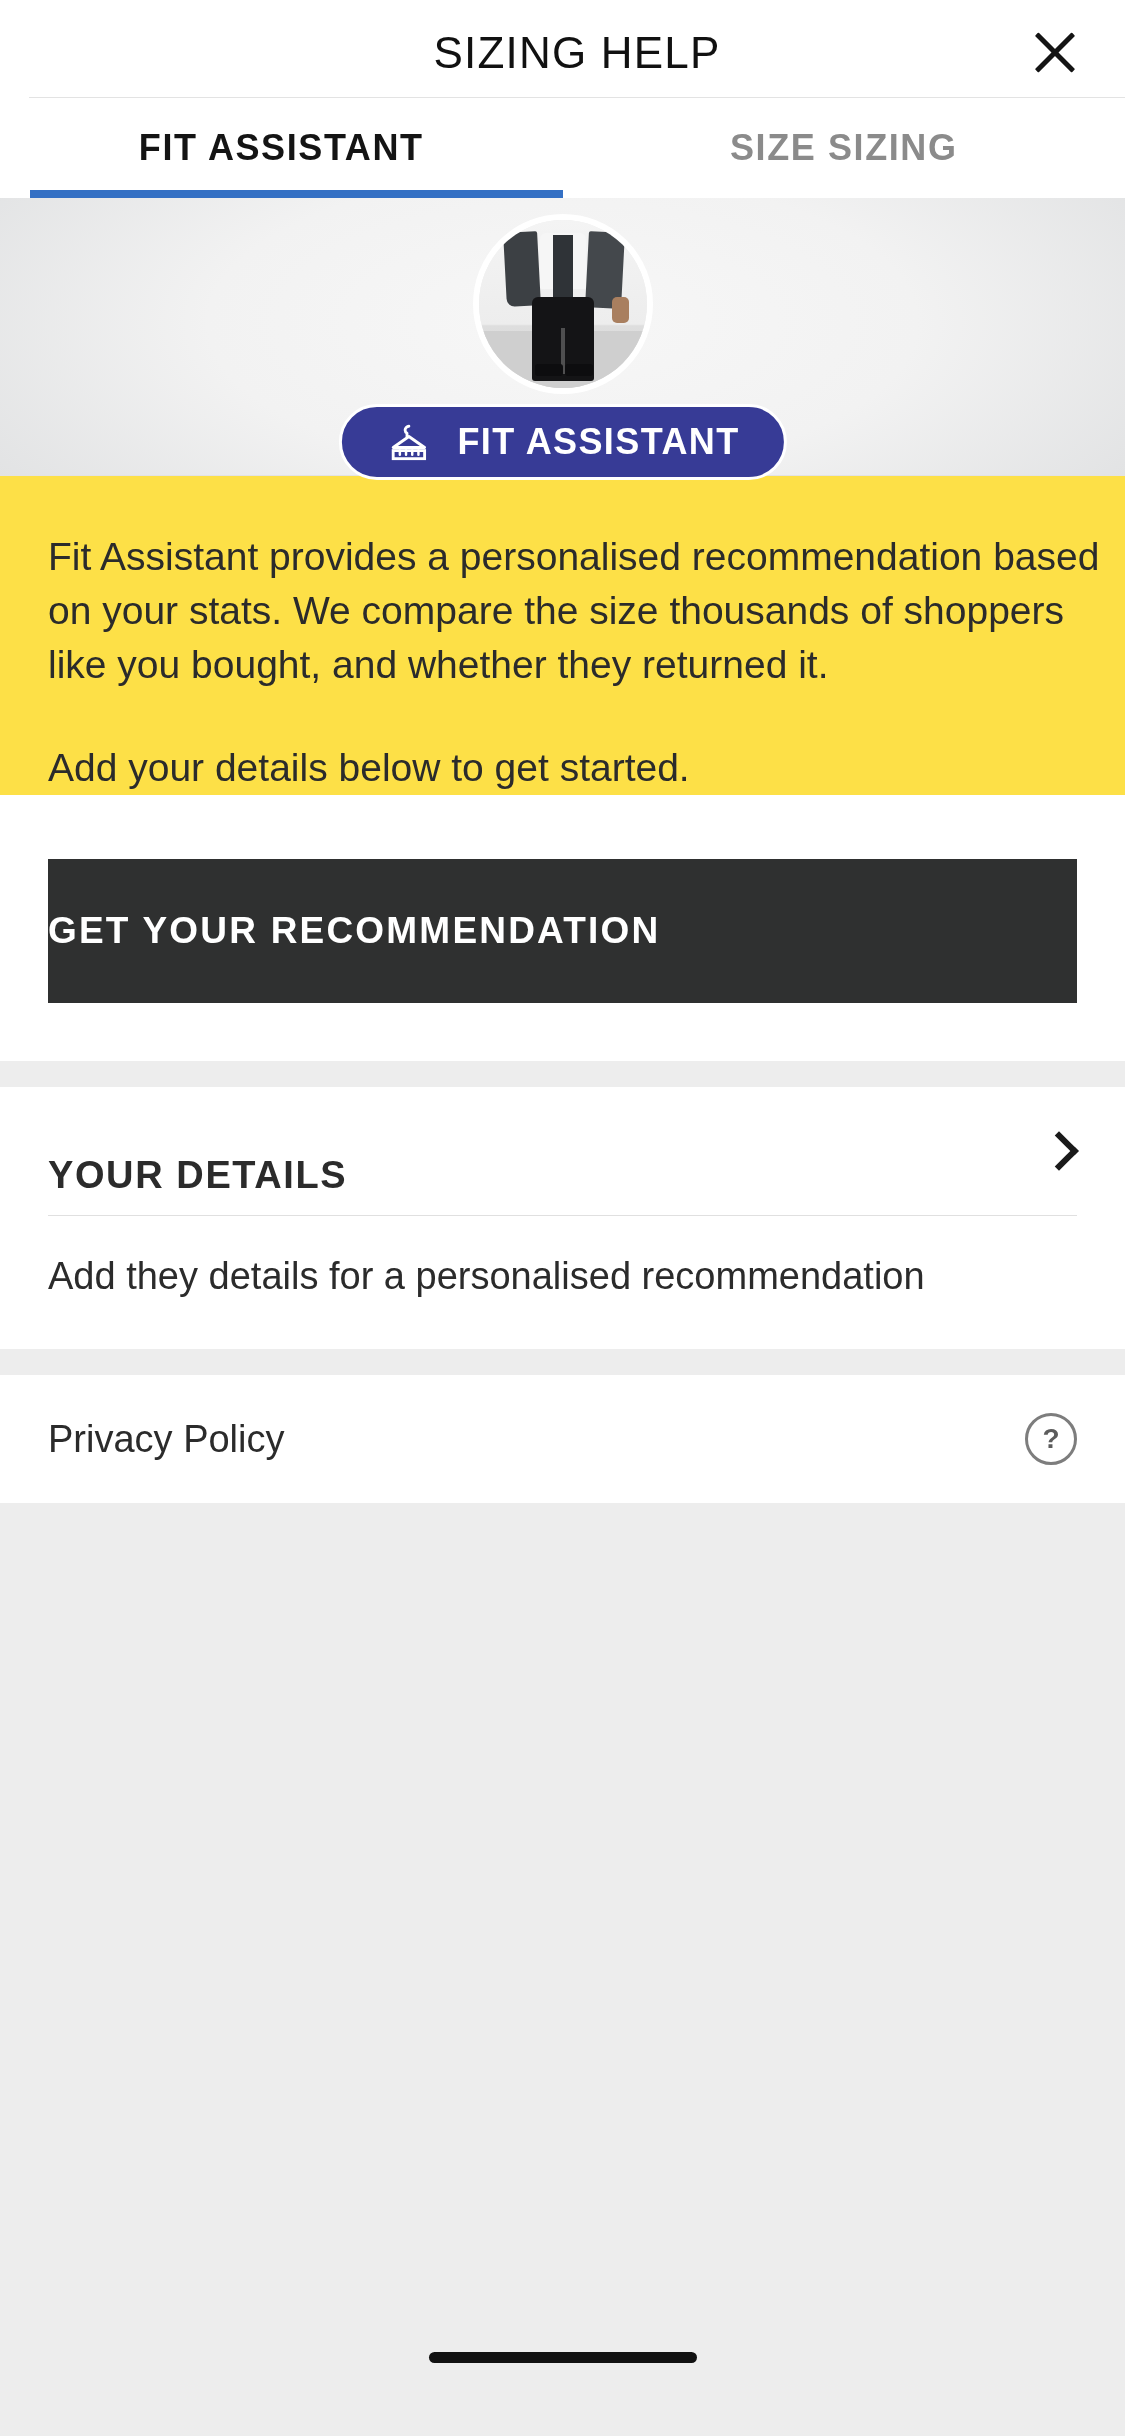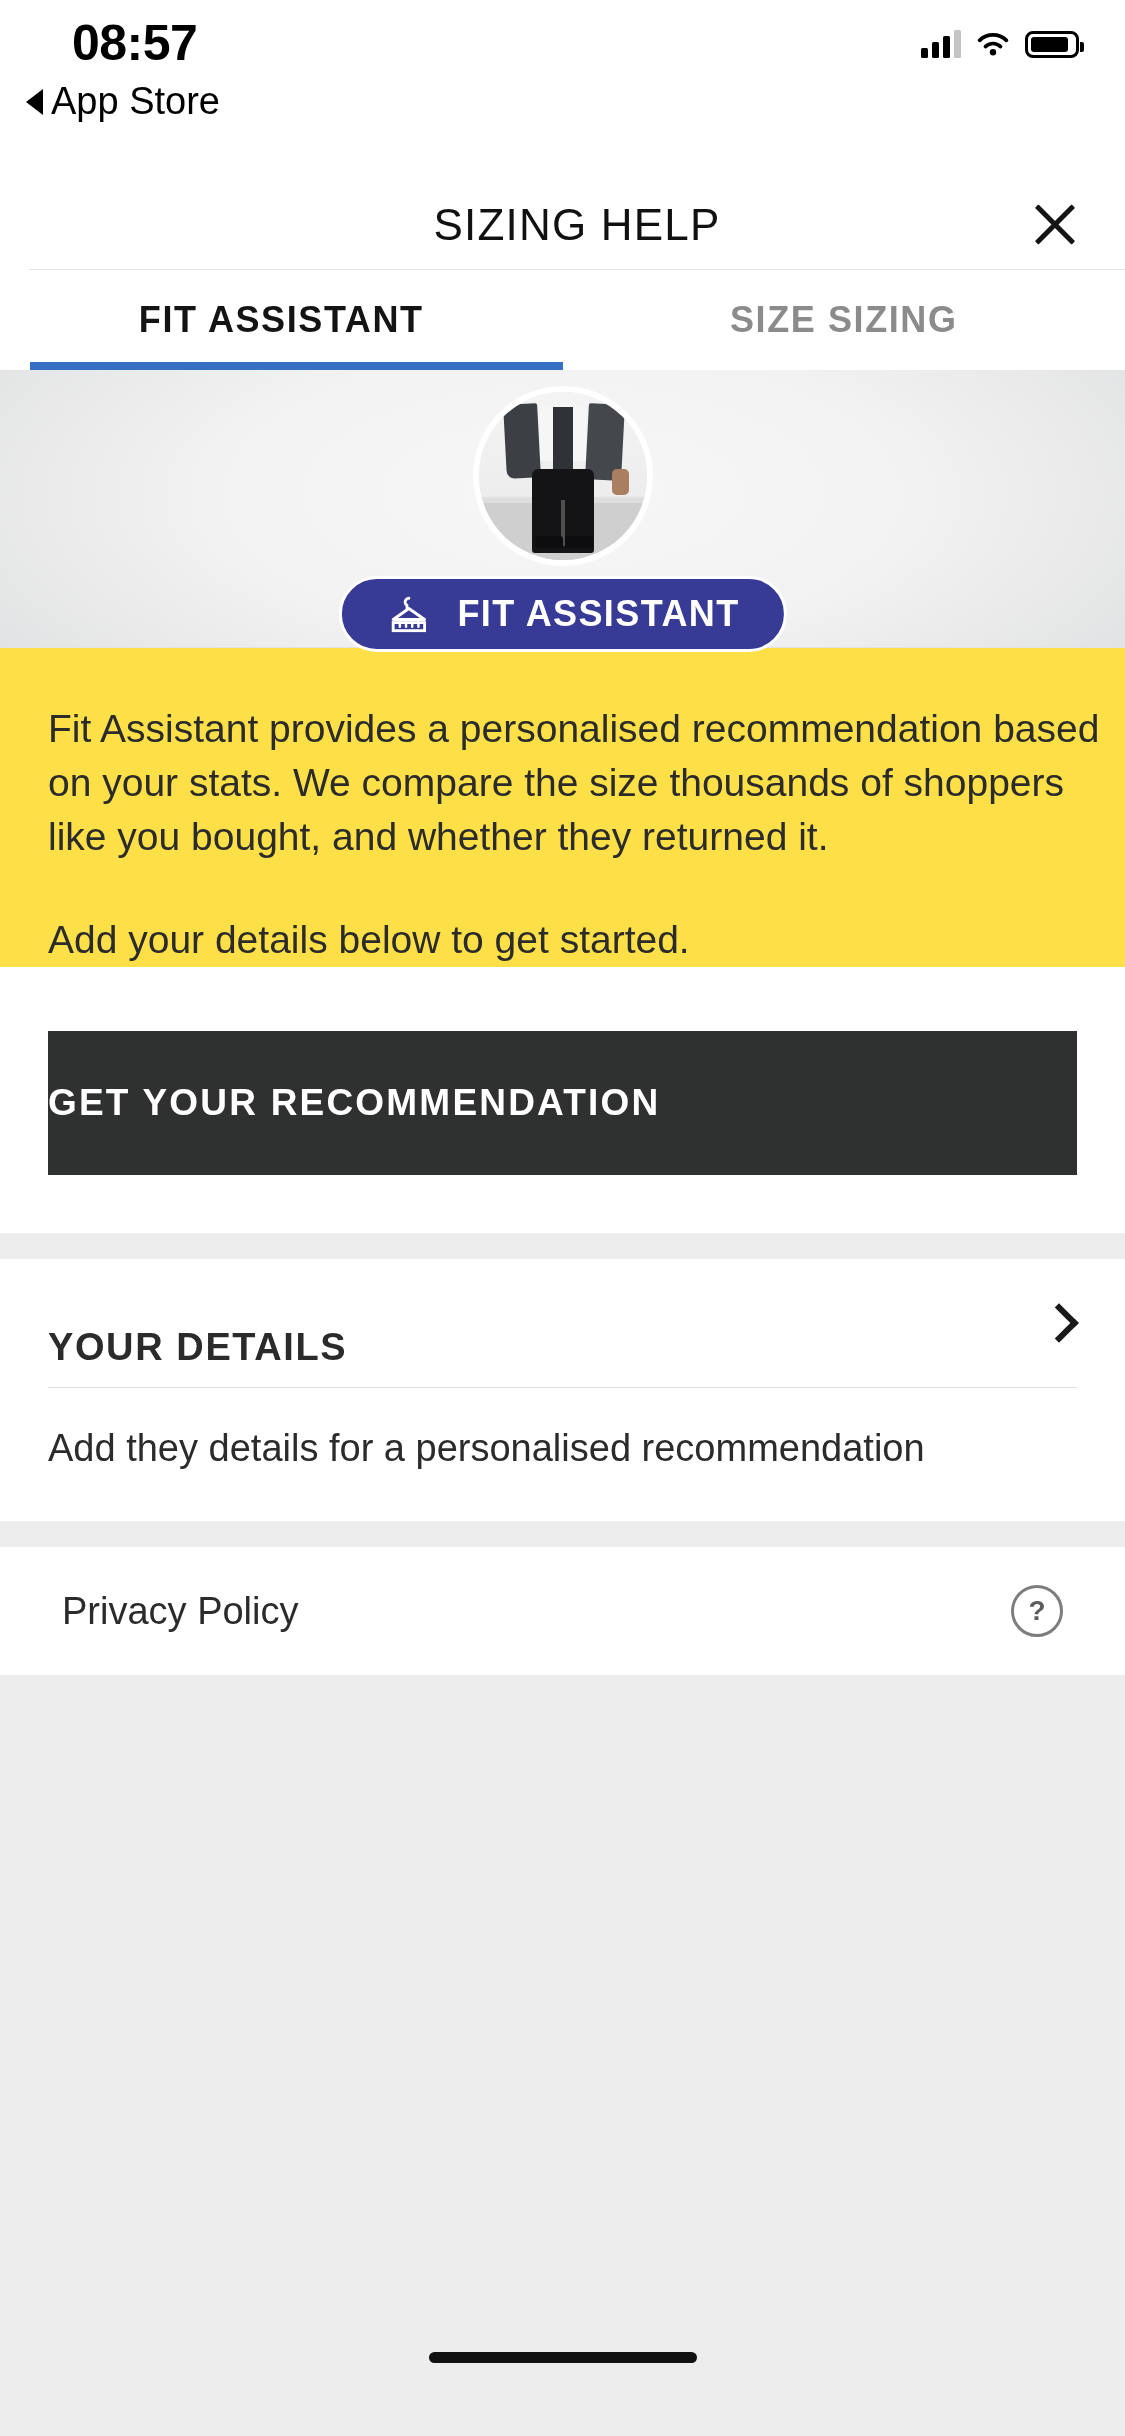"08:57" div.statusbar { html: <div> <div>08:57</div> <div> <span></span> <span>App Store</span> </div> <div> <span> <i></i> <i></i> <i></i> <i></i> </span> <svg> <path></path> <path></path> <path></path> </svg> <span> <span></span> </span> </div> </div> -> none }
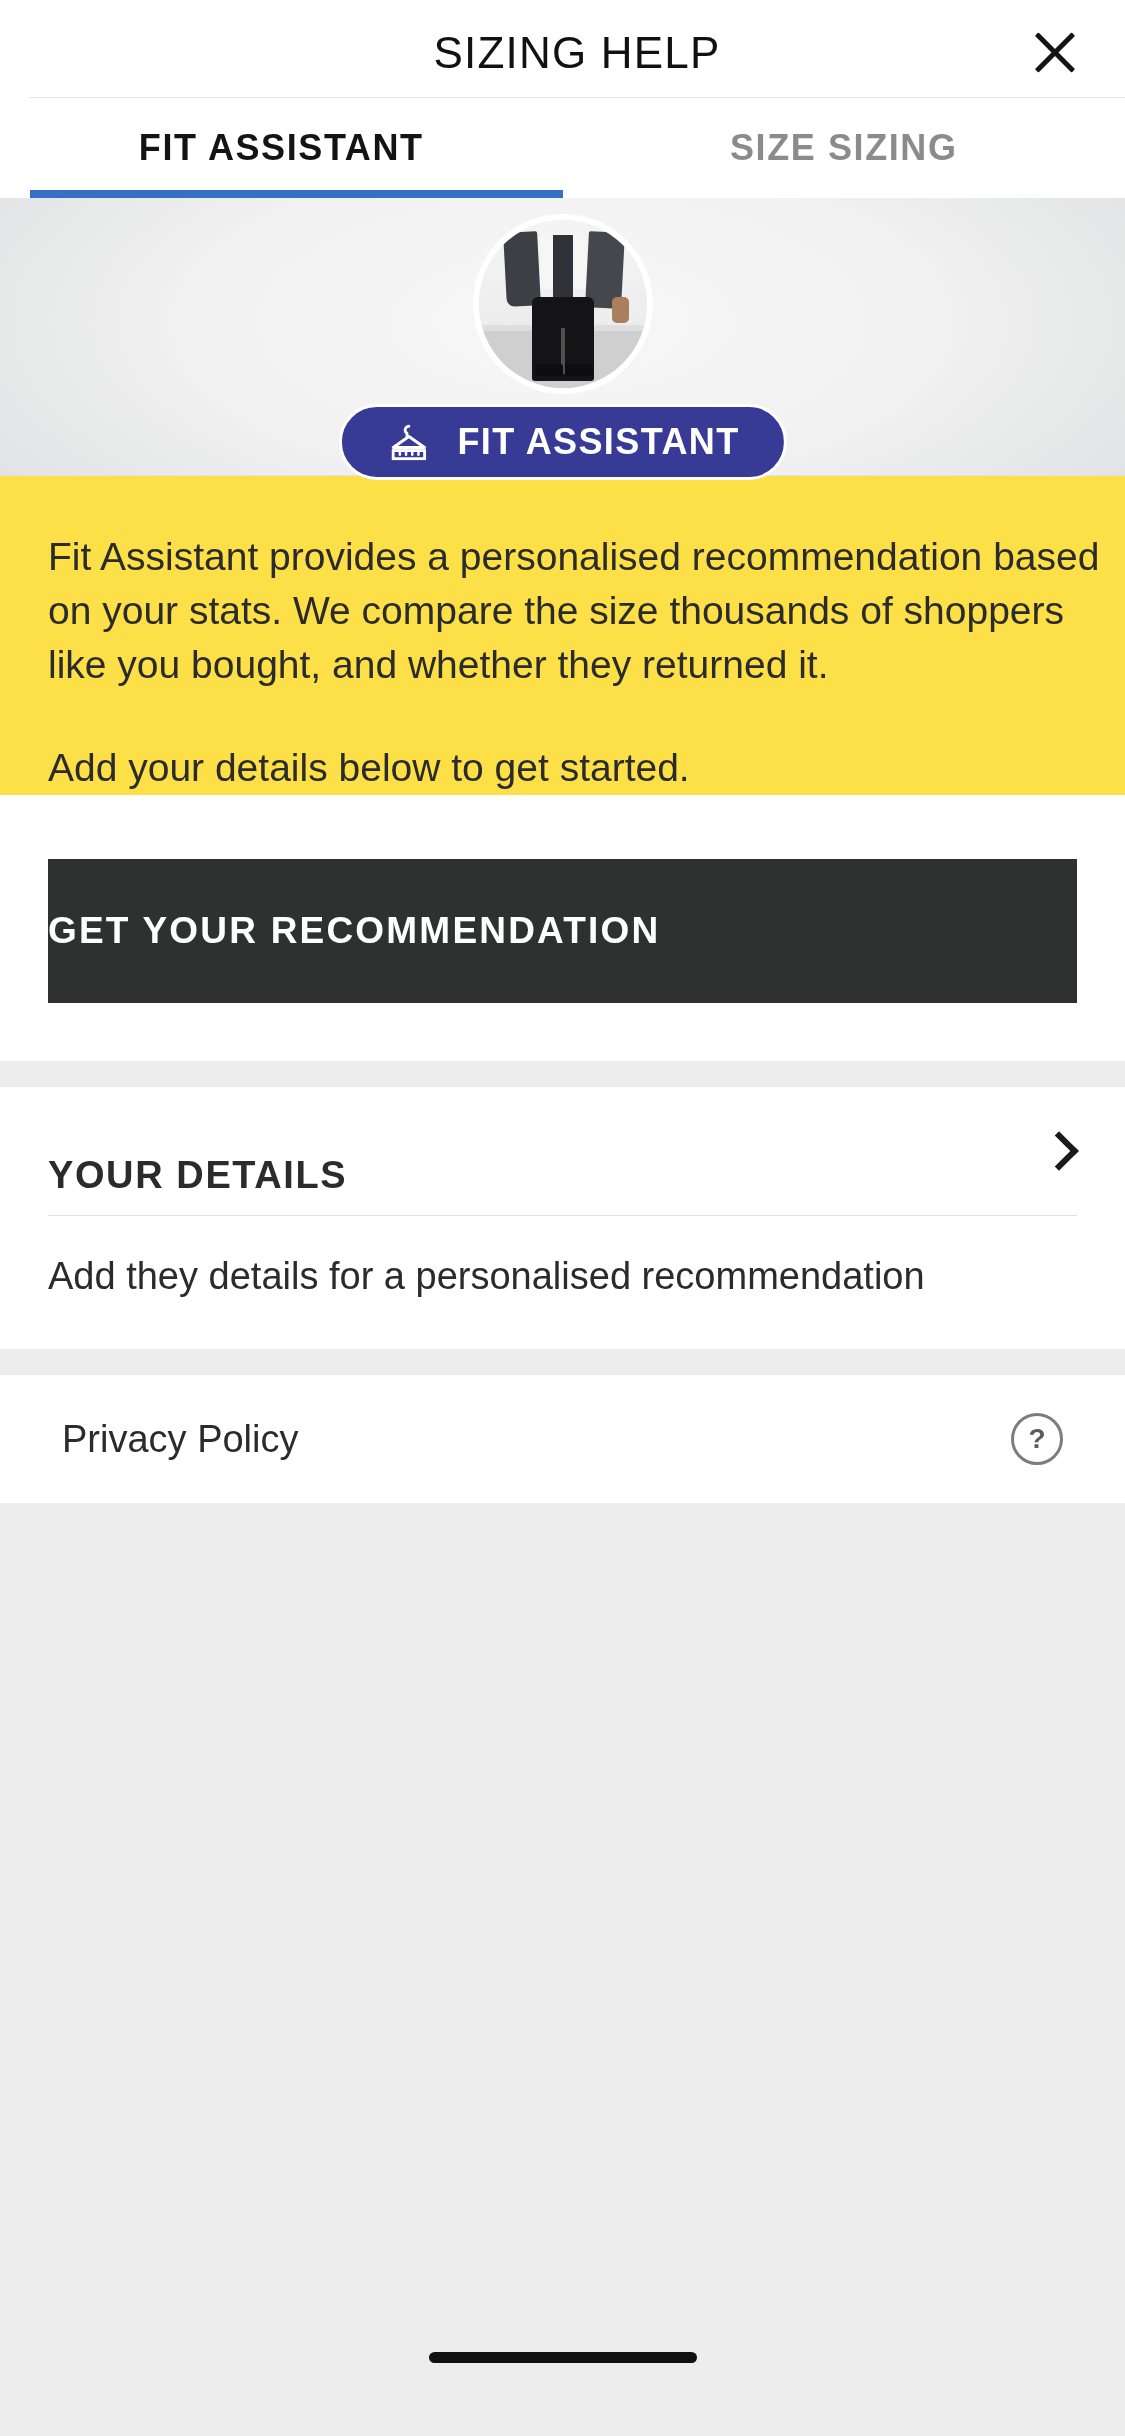"Privacy Policy" .row-link { padding: 0 62px -> 0 48px }
